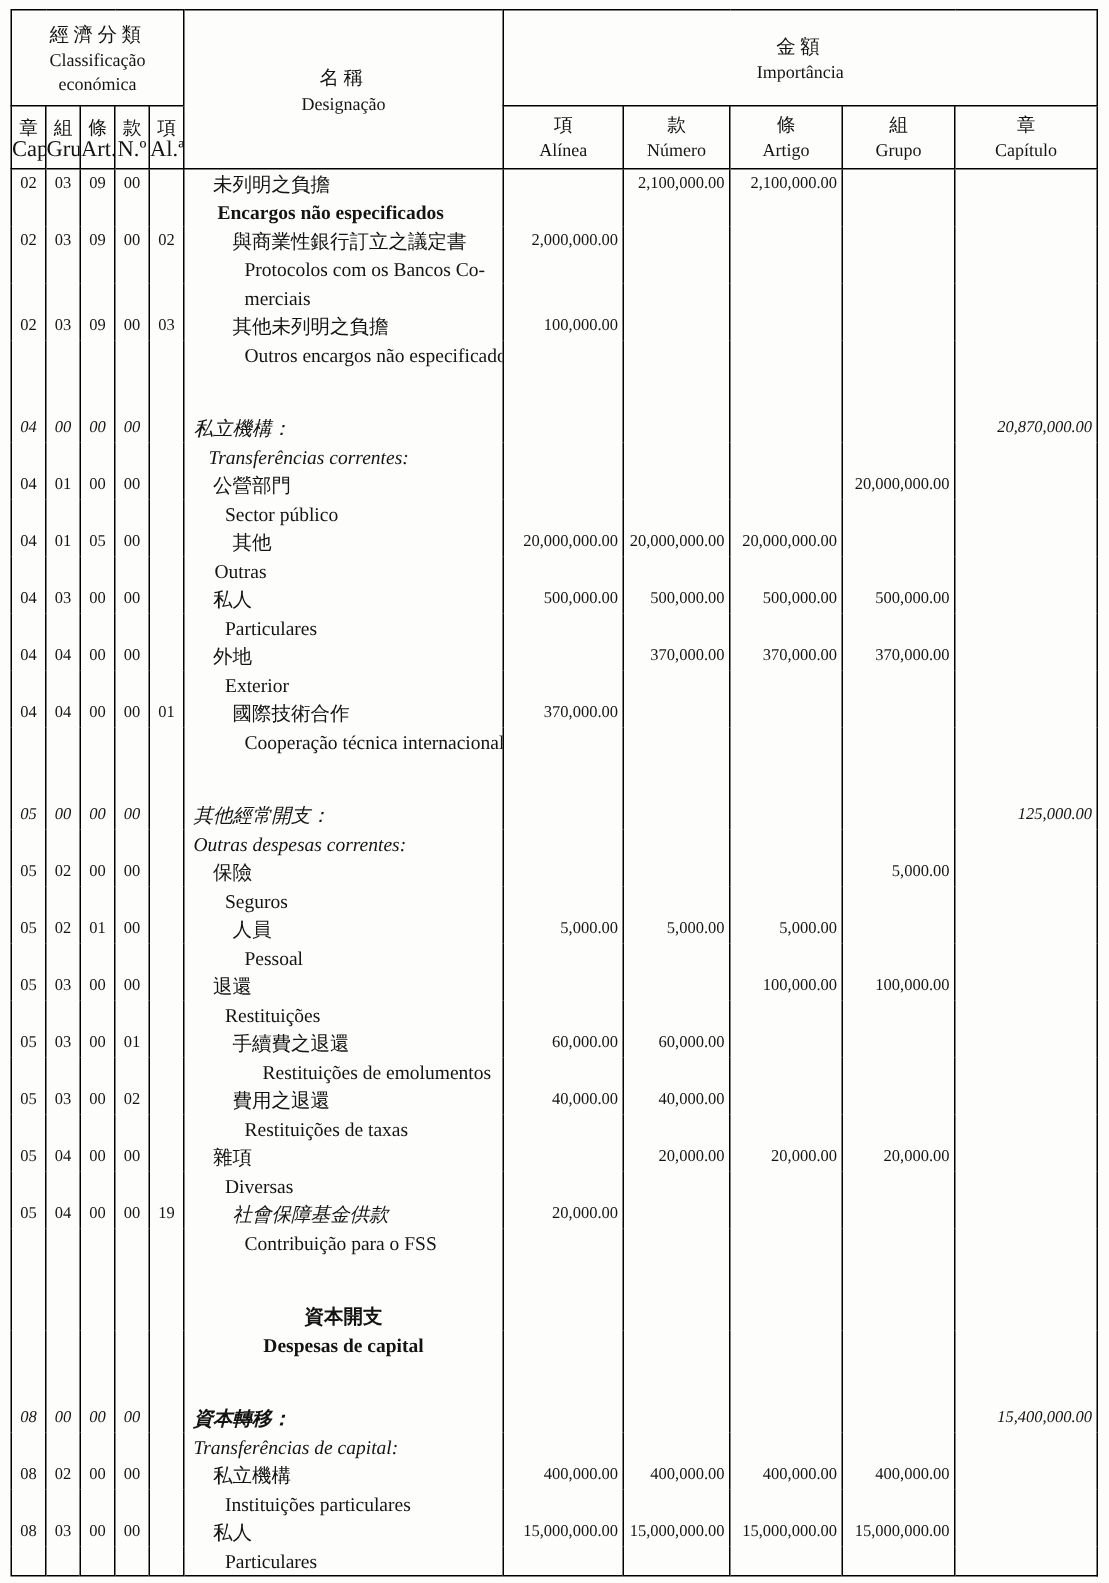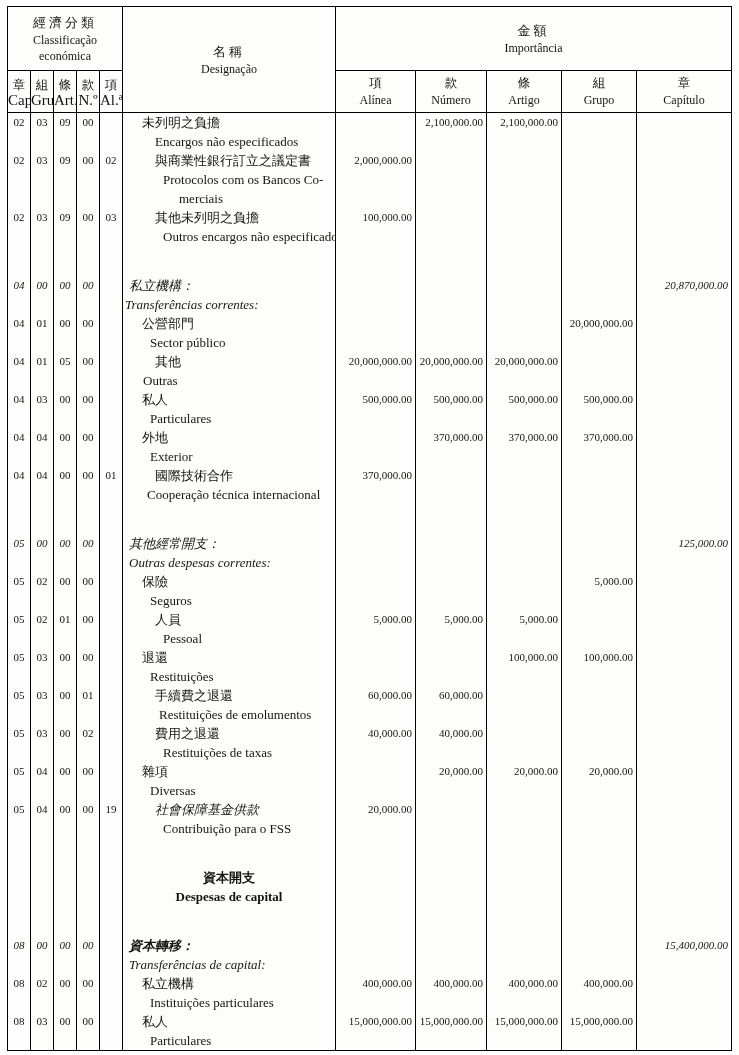"Encargos não especificados" td.name { font-weight: none -> bold; padding-left: 32px -> 22px }
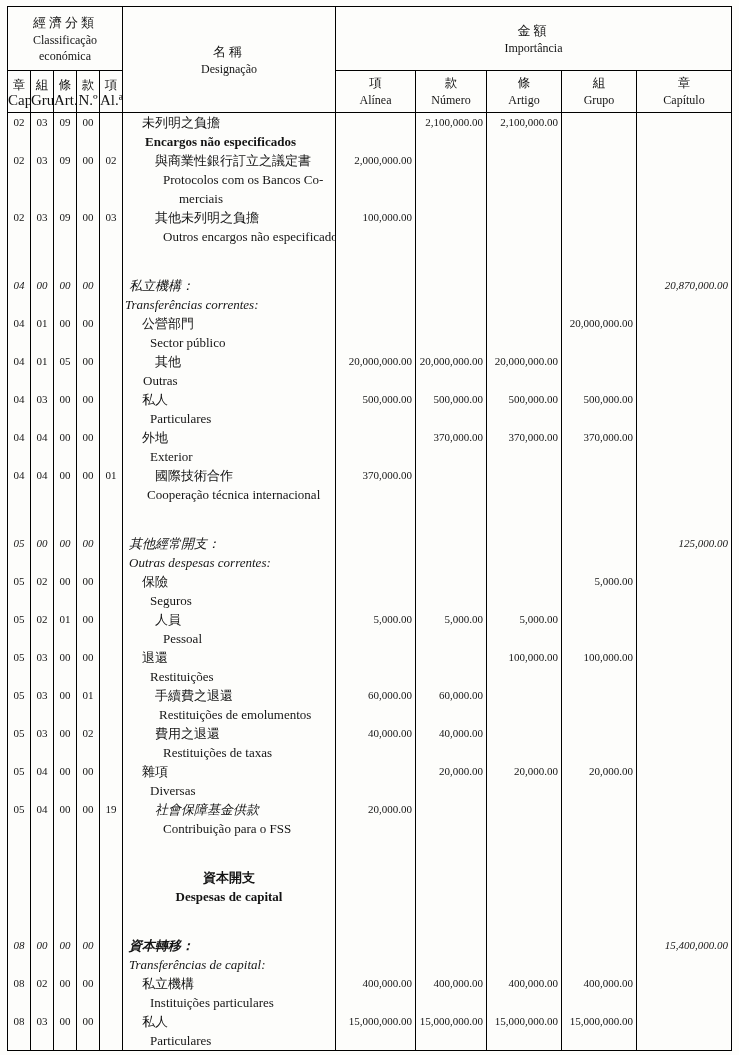"merciais" td.name { padding-left: 56px -> 40px }
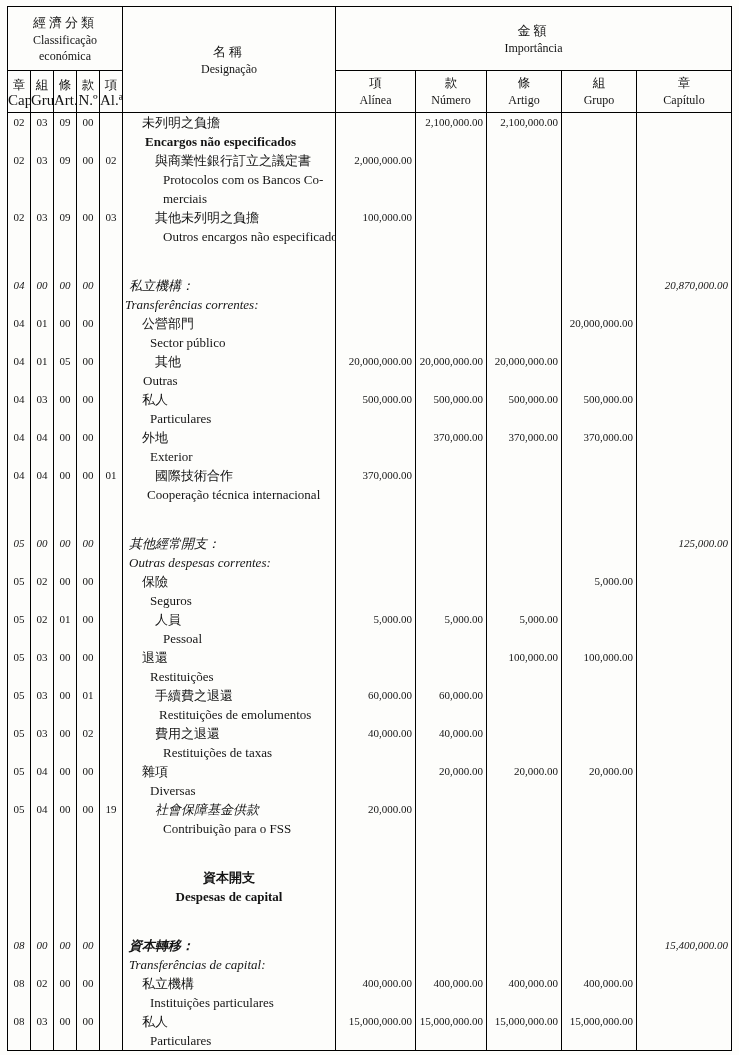"Transferências correntes:" td.name { padding-left: 2px -> 16px }
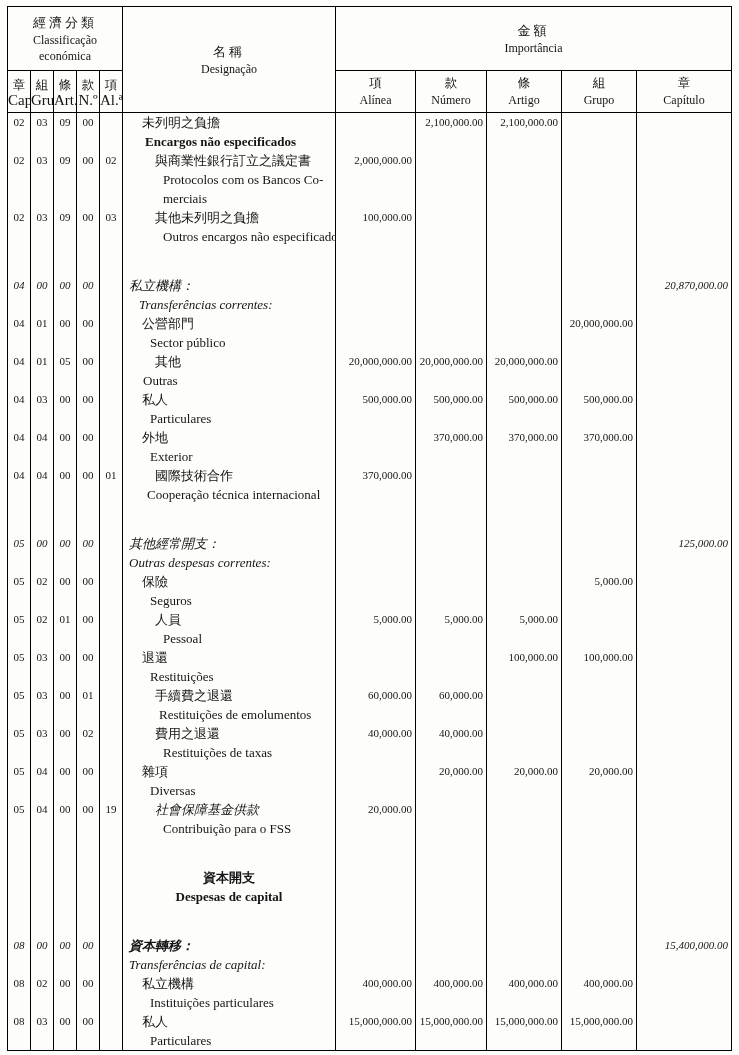"Cooperação técnica internacional" td.name { padding-left: 24px -> 40px }
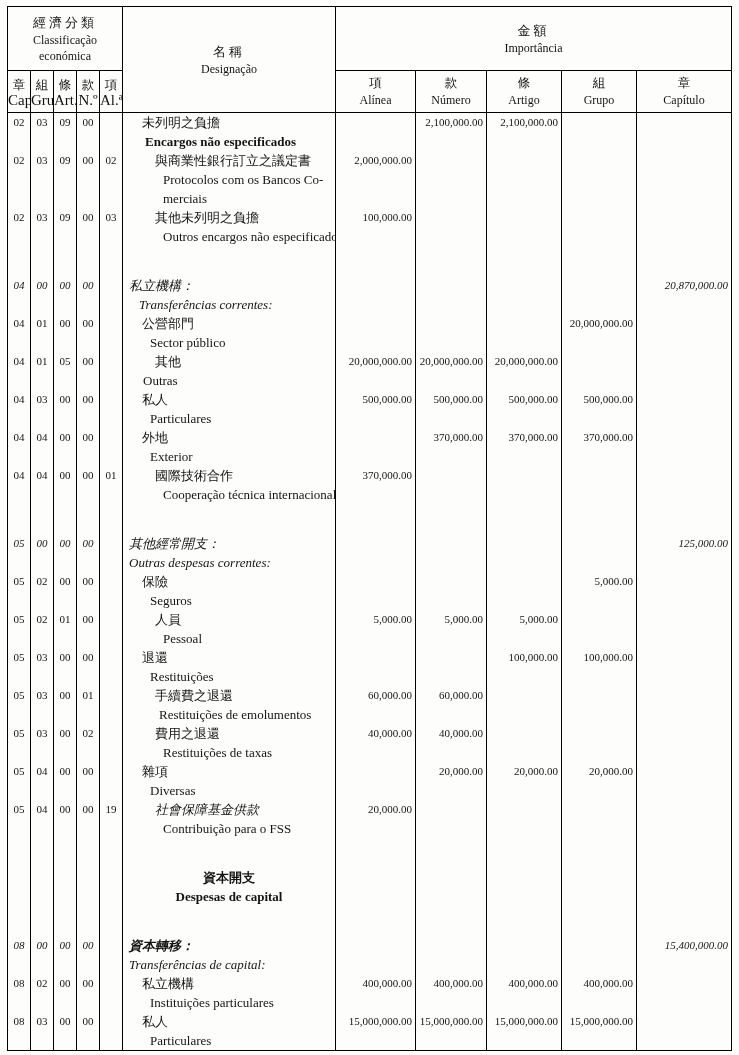"Restituições de emolumentos" td.name { padding-left: 36px -> 52px }
